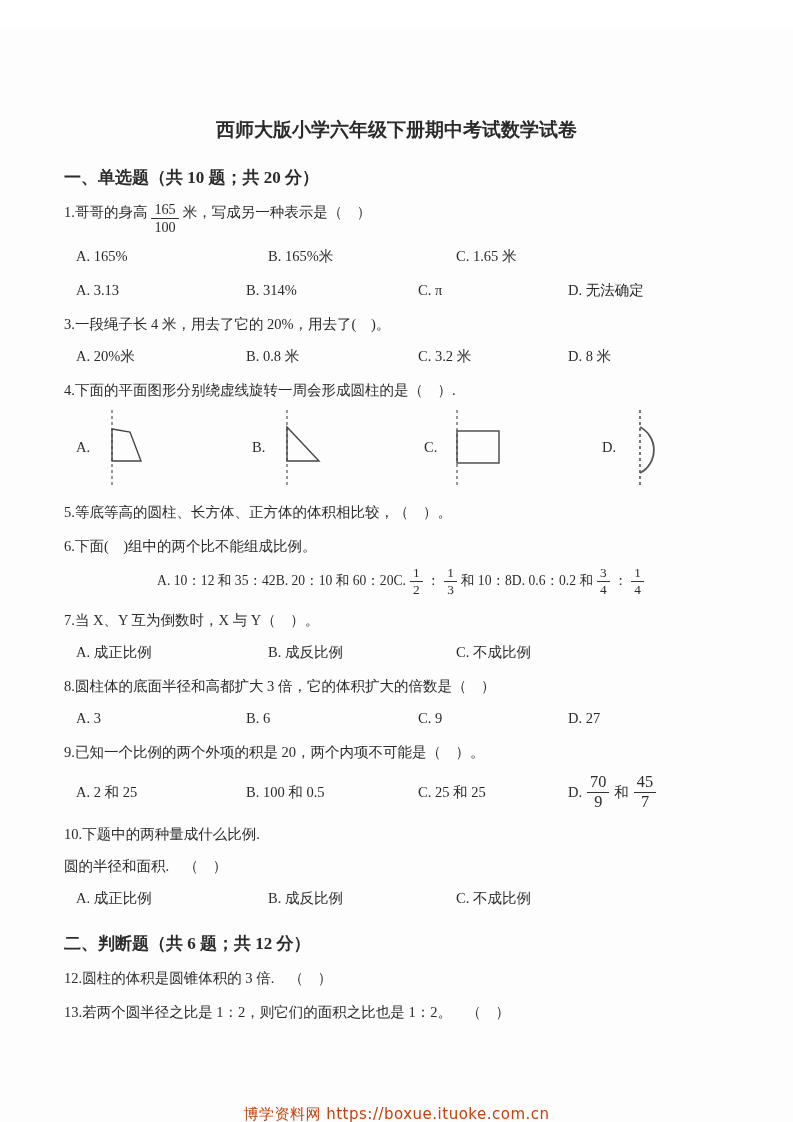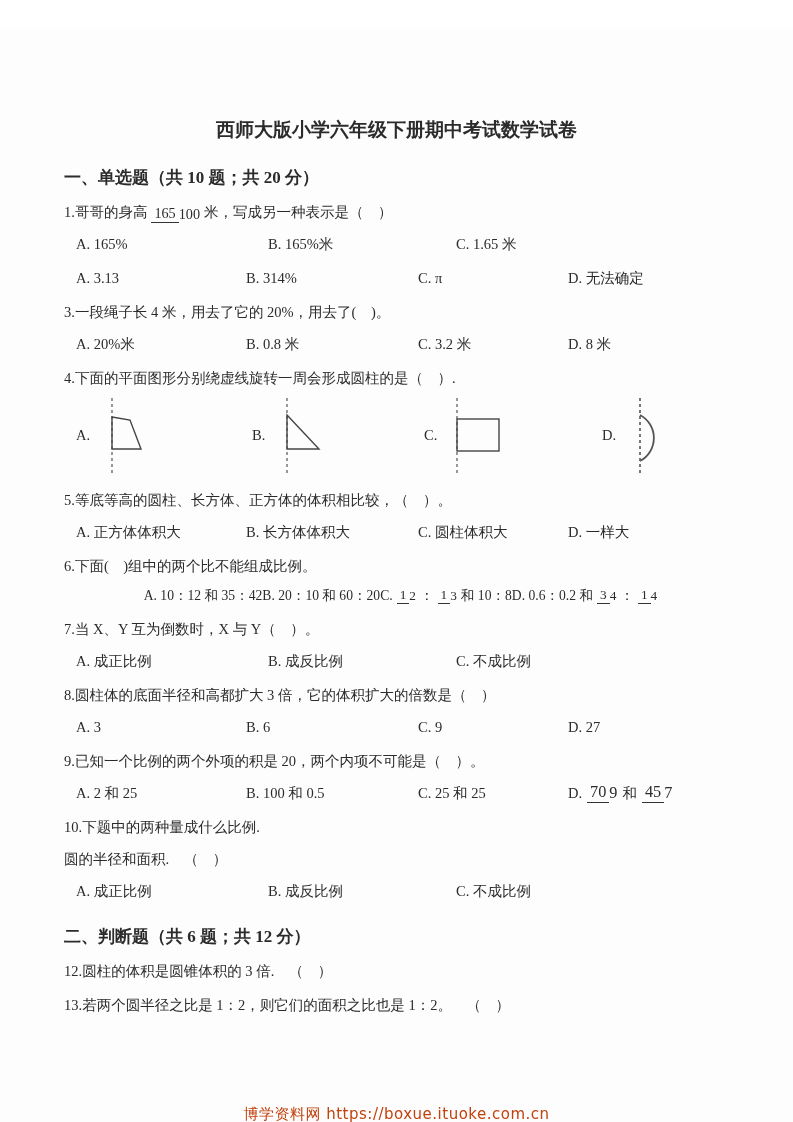"1.哥哥的身高" .stem-line { align-items: flex-end -> flex-start }
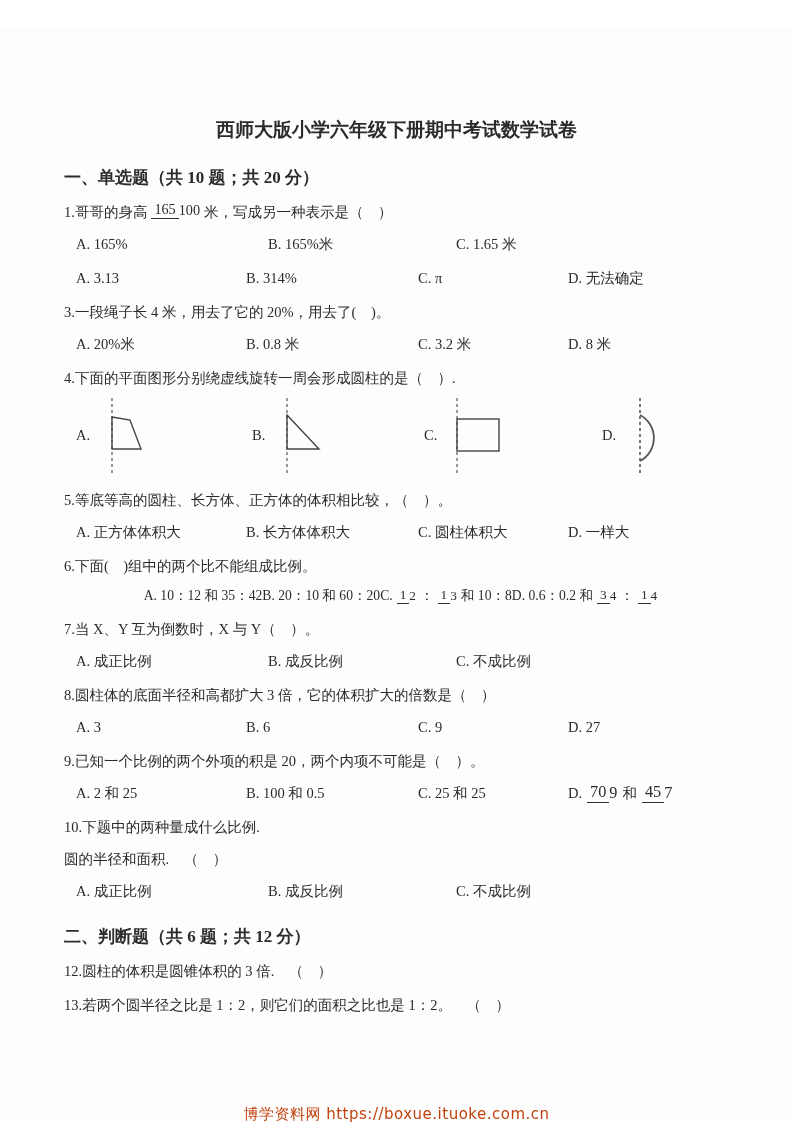"165" .frac { flex-direction: row -> column }
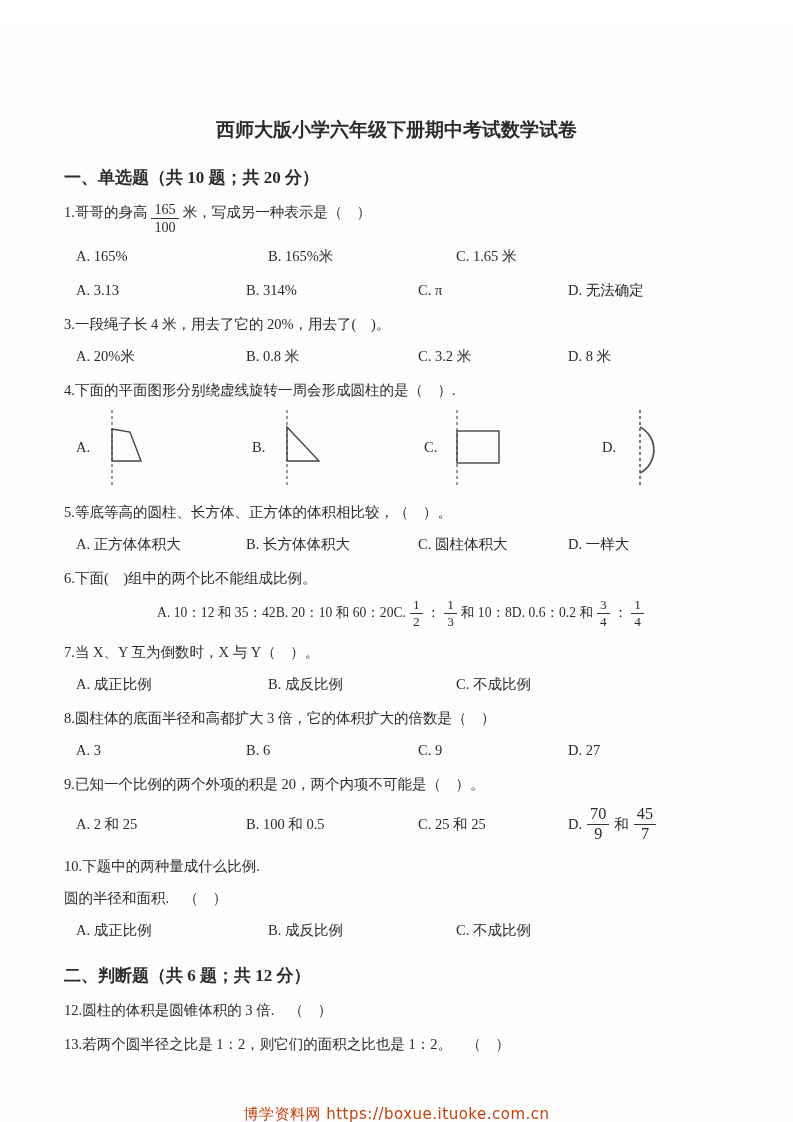"A. 正方体体积大" div.opts { html: <div> <span>A. 正方体体积大</span> <span>B. 长方体体积大</span> <span>C. 圆柱体积大</span> <span>D. 一样大</span> </div> -> none }
